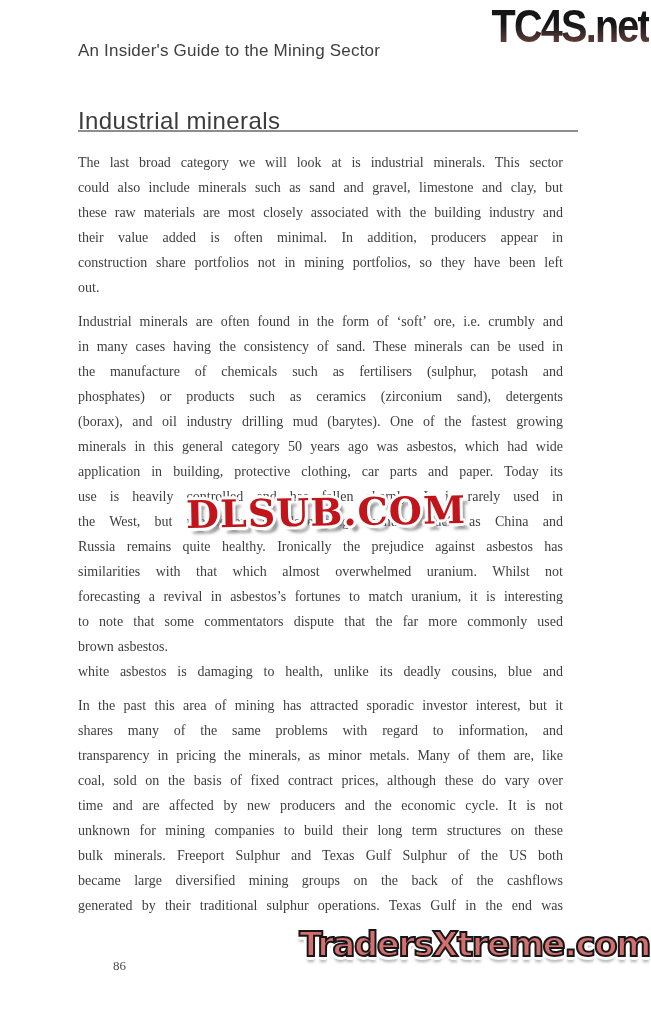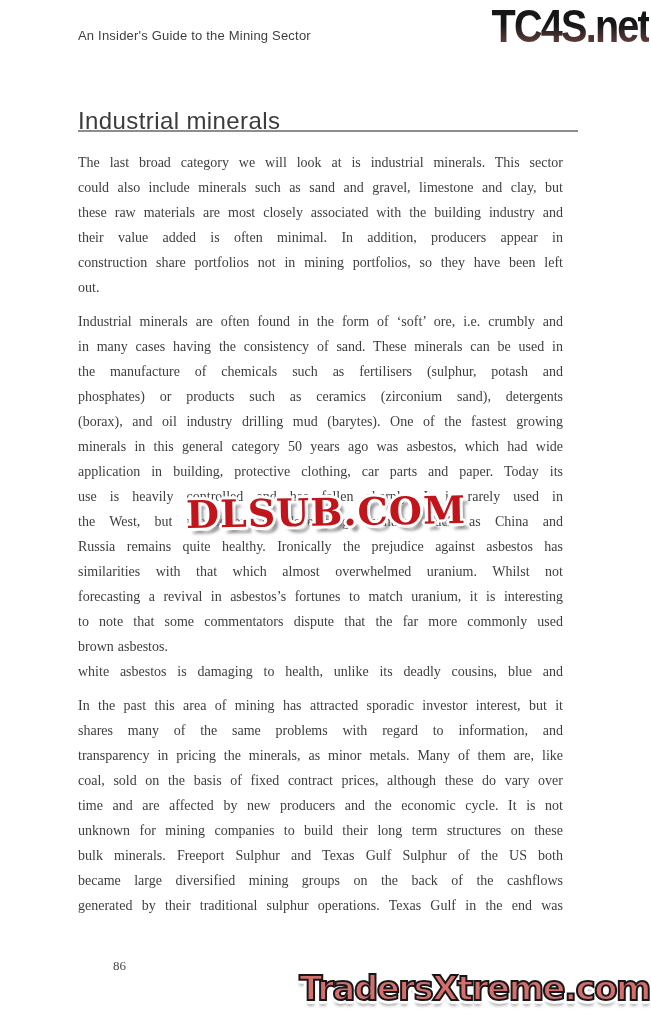"An Insider's Guide to the" .running-head { font-size: 13px -> 17px; top: 28px -> 41px }
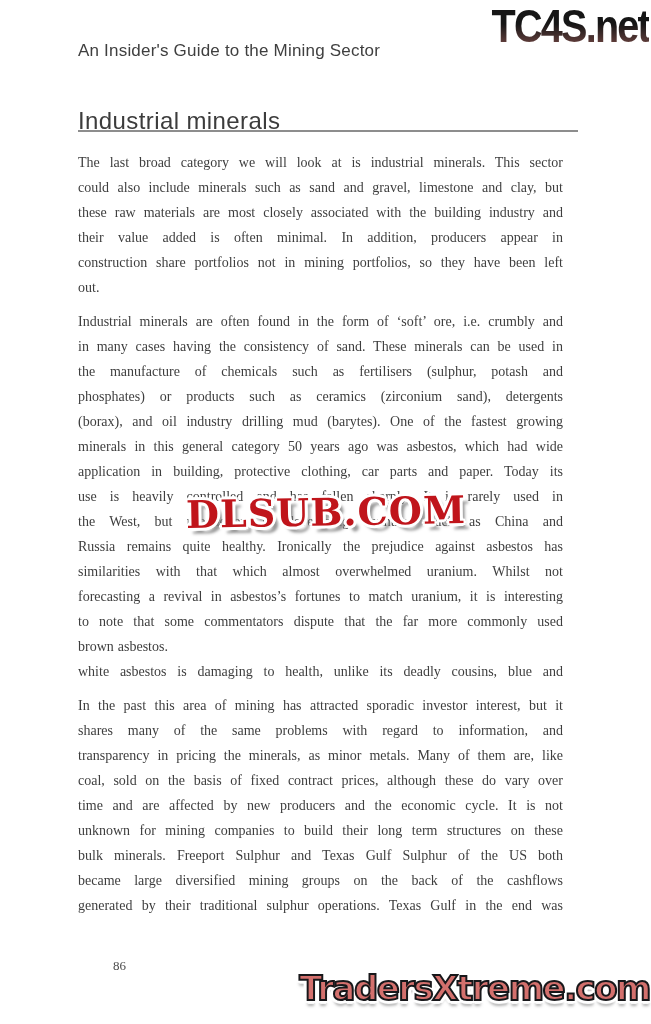"TradersXtreme.com" .wm-bottom { top: 968px -> 924px }
